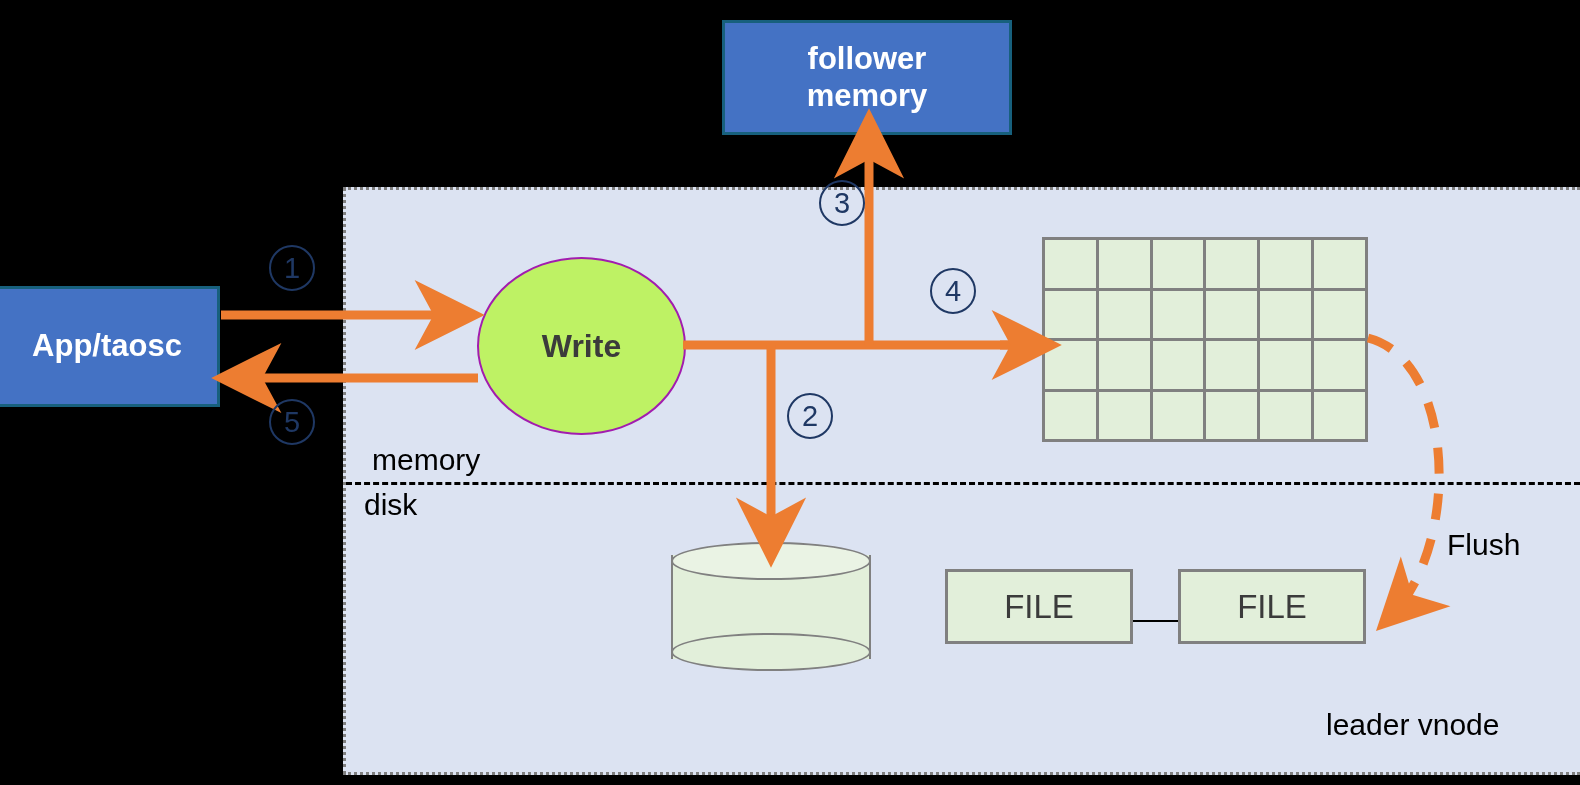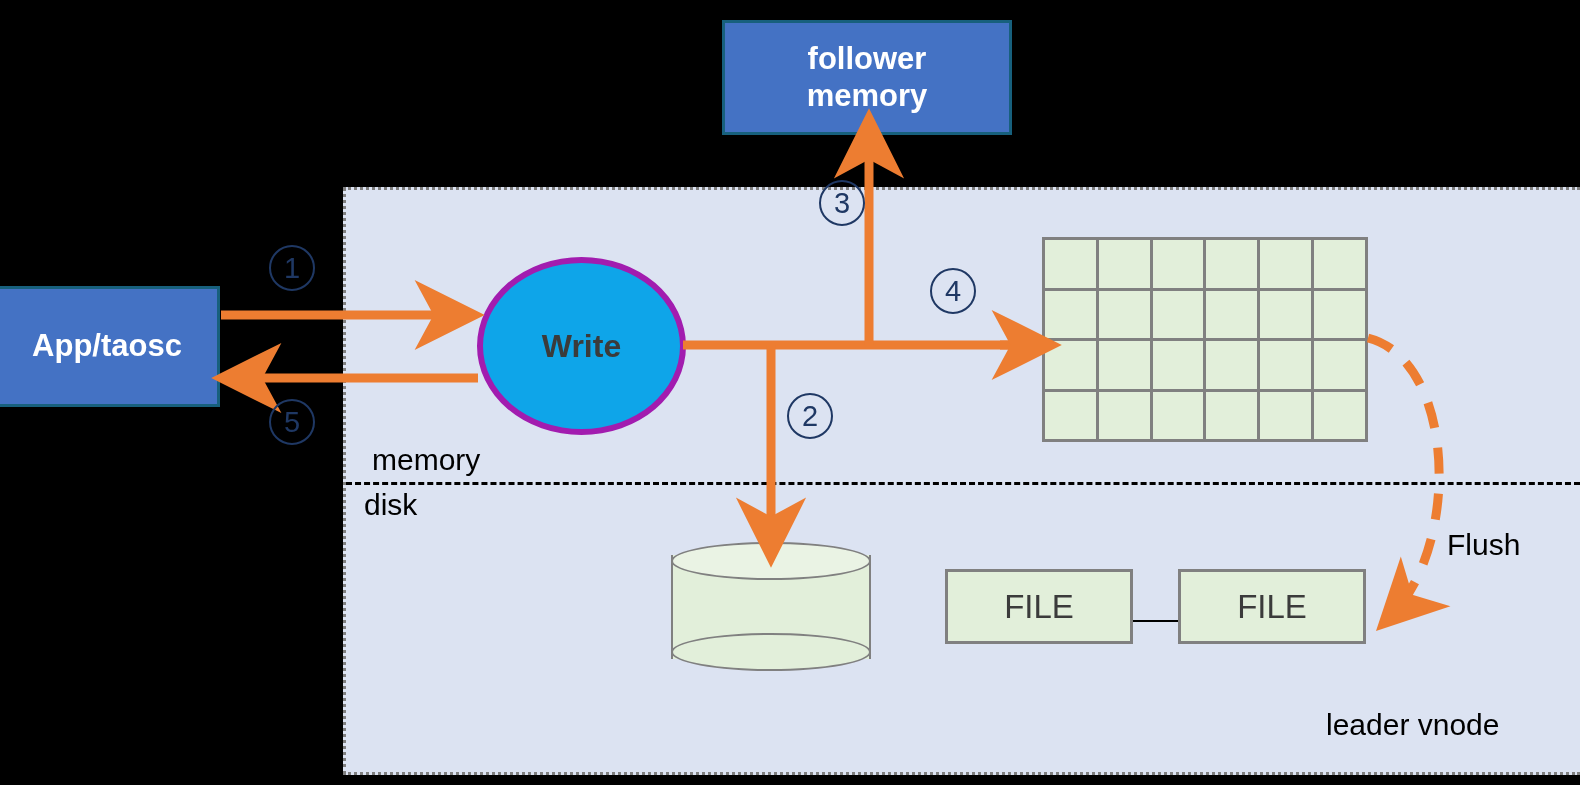"Write" #write-ellipse { background: #0ea5e9 -> #bef264; border: 6px solid #a21caf -> 2px solid #a21caf }
